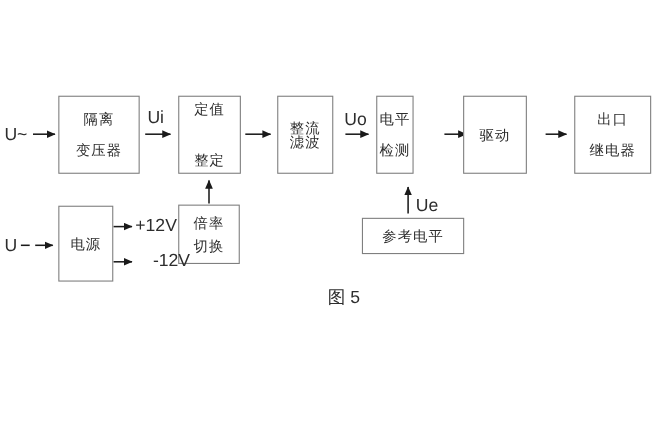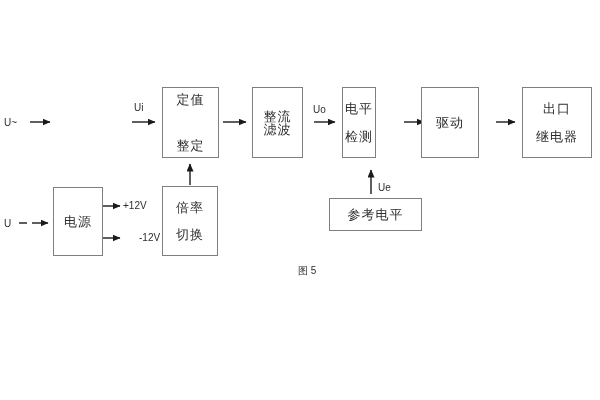"隔离" div.box { html: none -> <div> <span>隔离</span> <span>变压器</span> </div> }
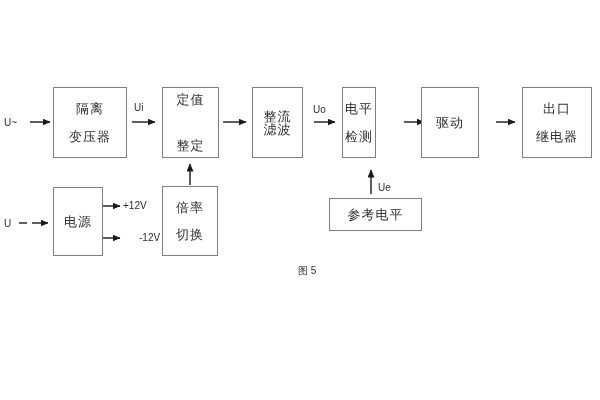"Ui" .lbl { font-size: 10px -> 16px }
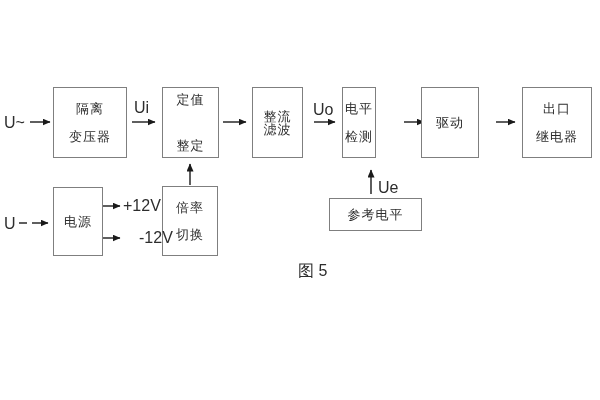"倍率" div.box { height: 70px -> 54px }
